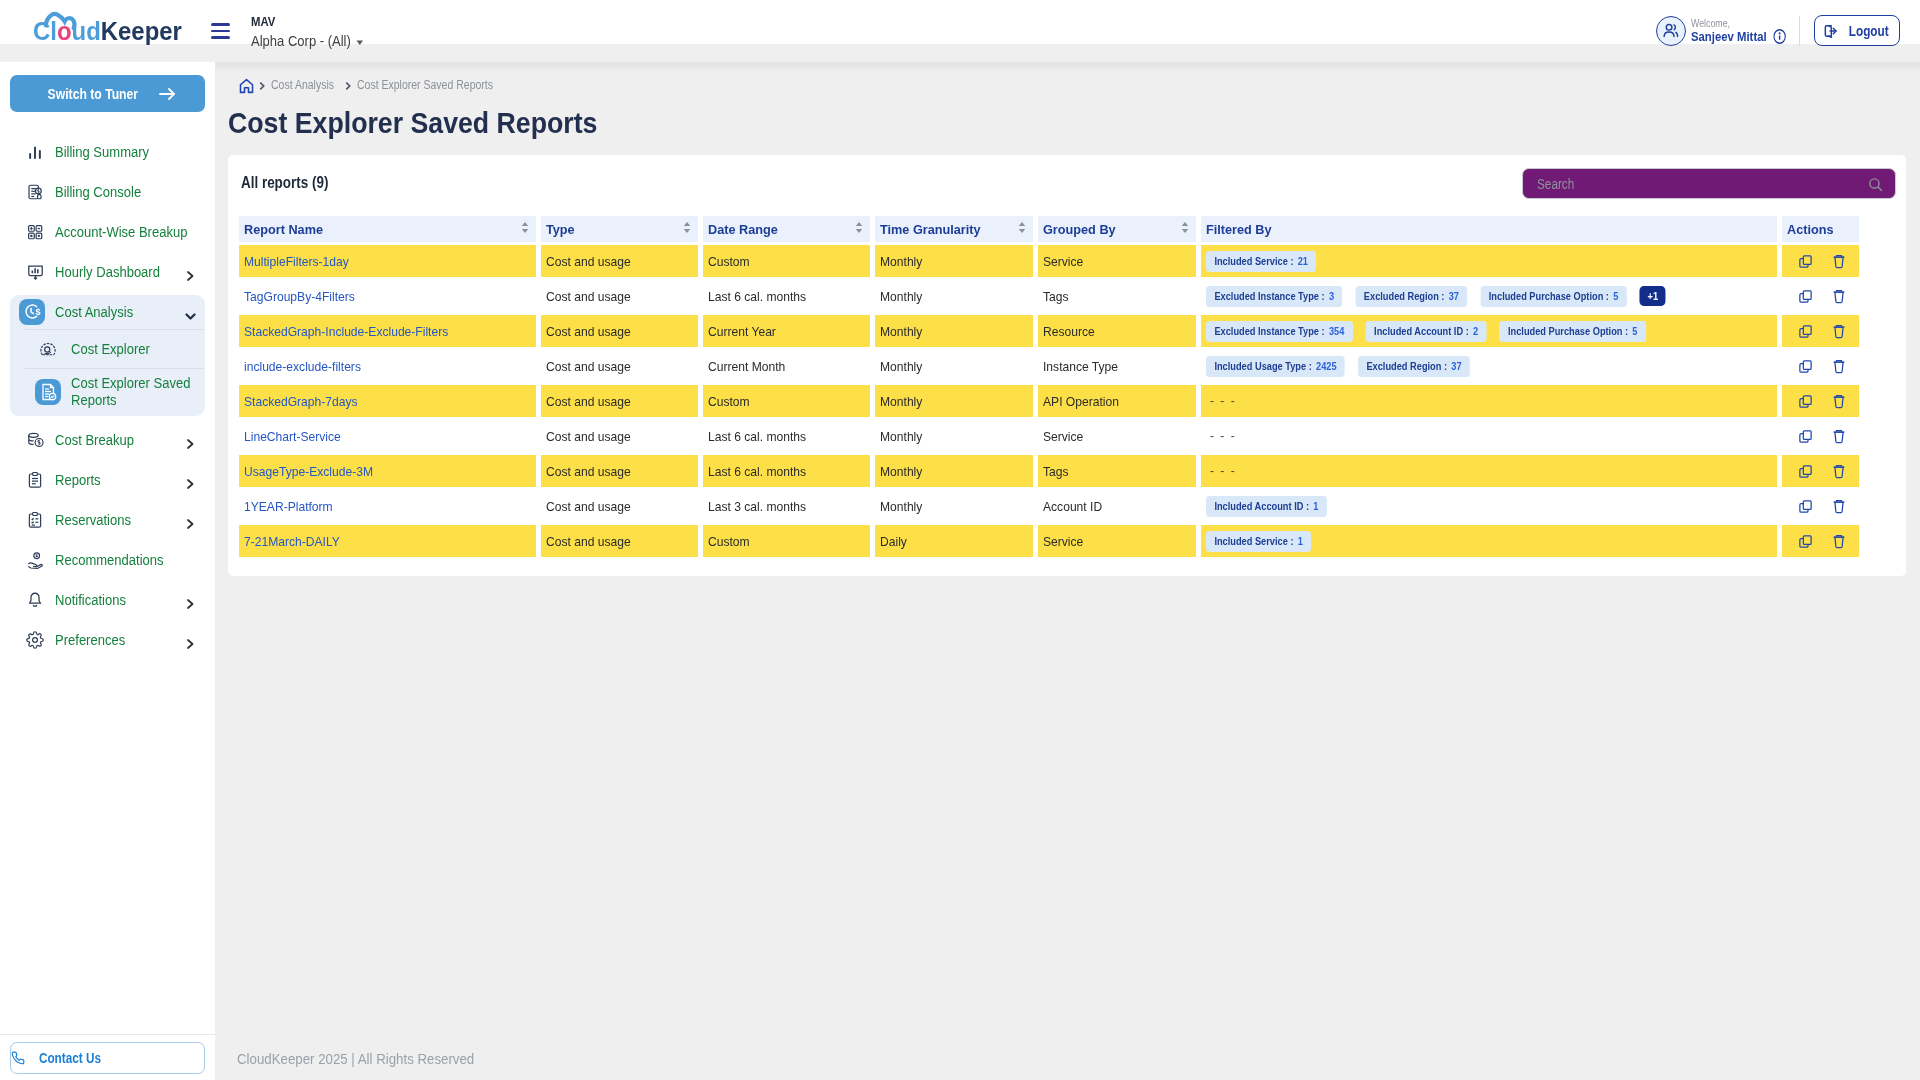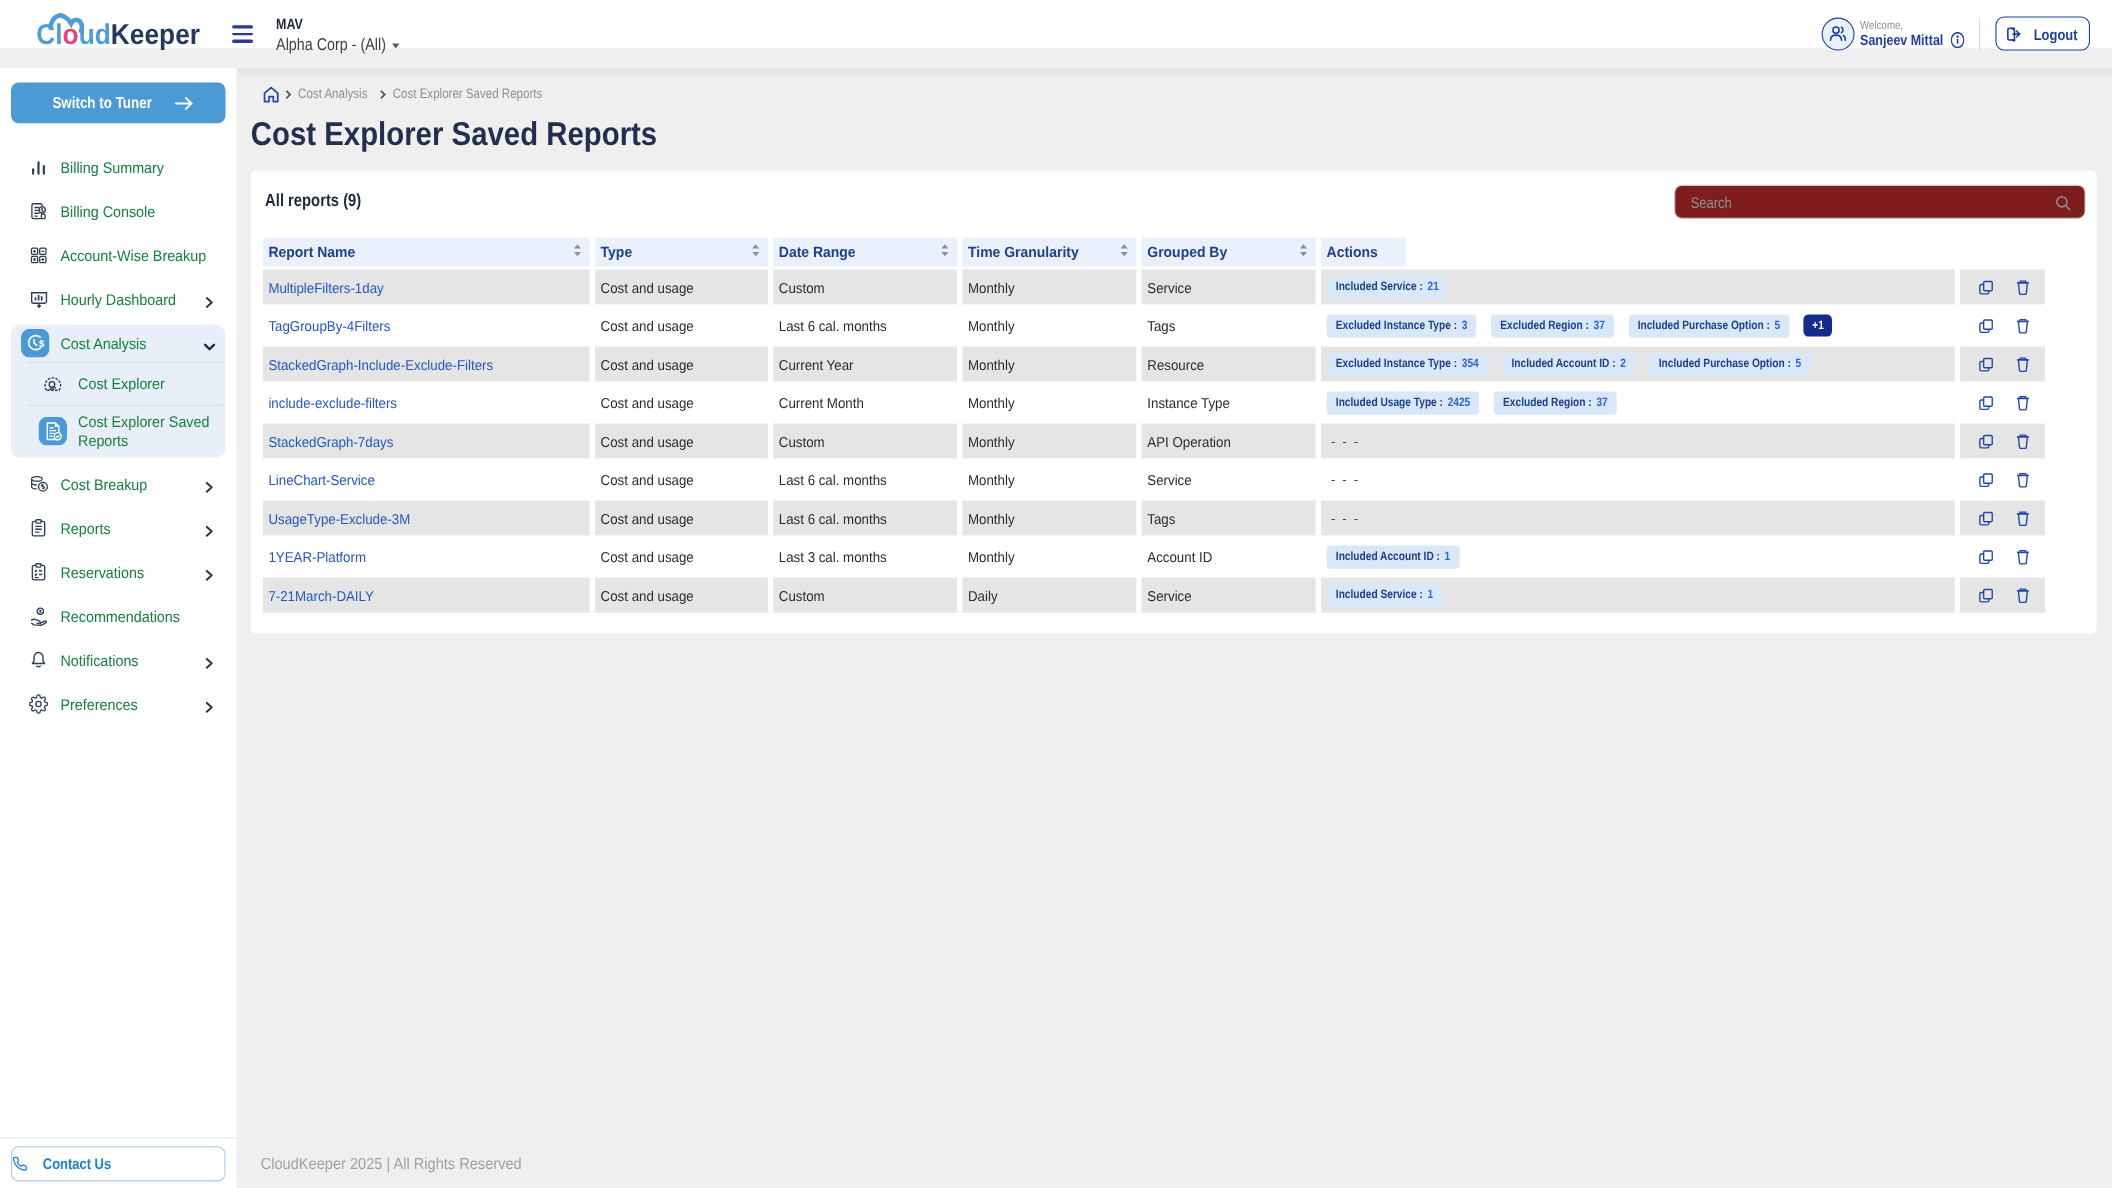"Search" #search { background: #7f1d1d -> #701a75 }
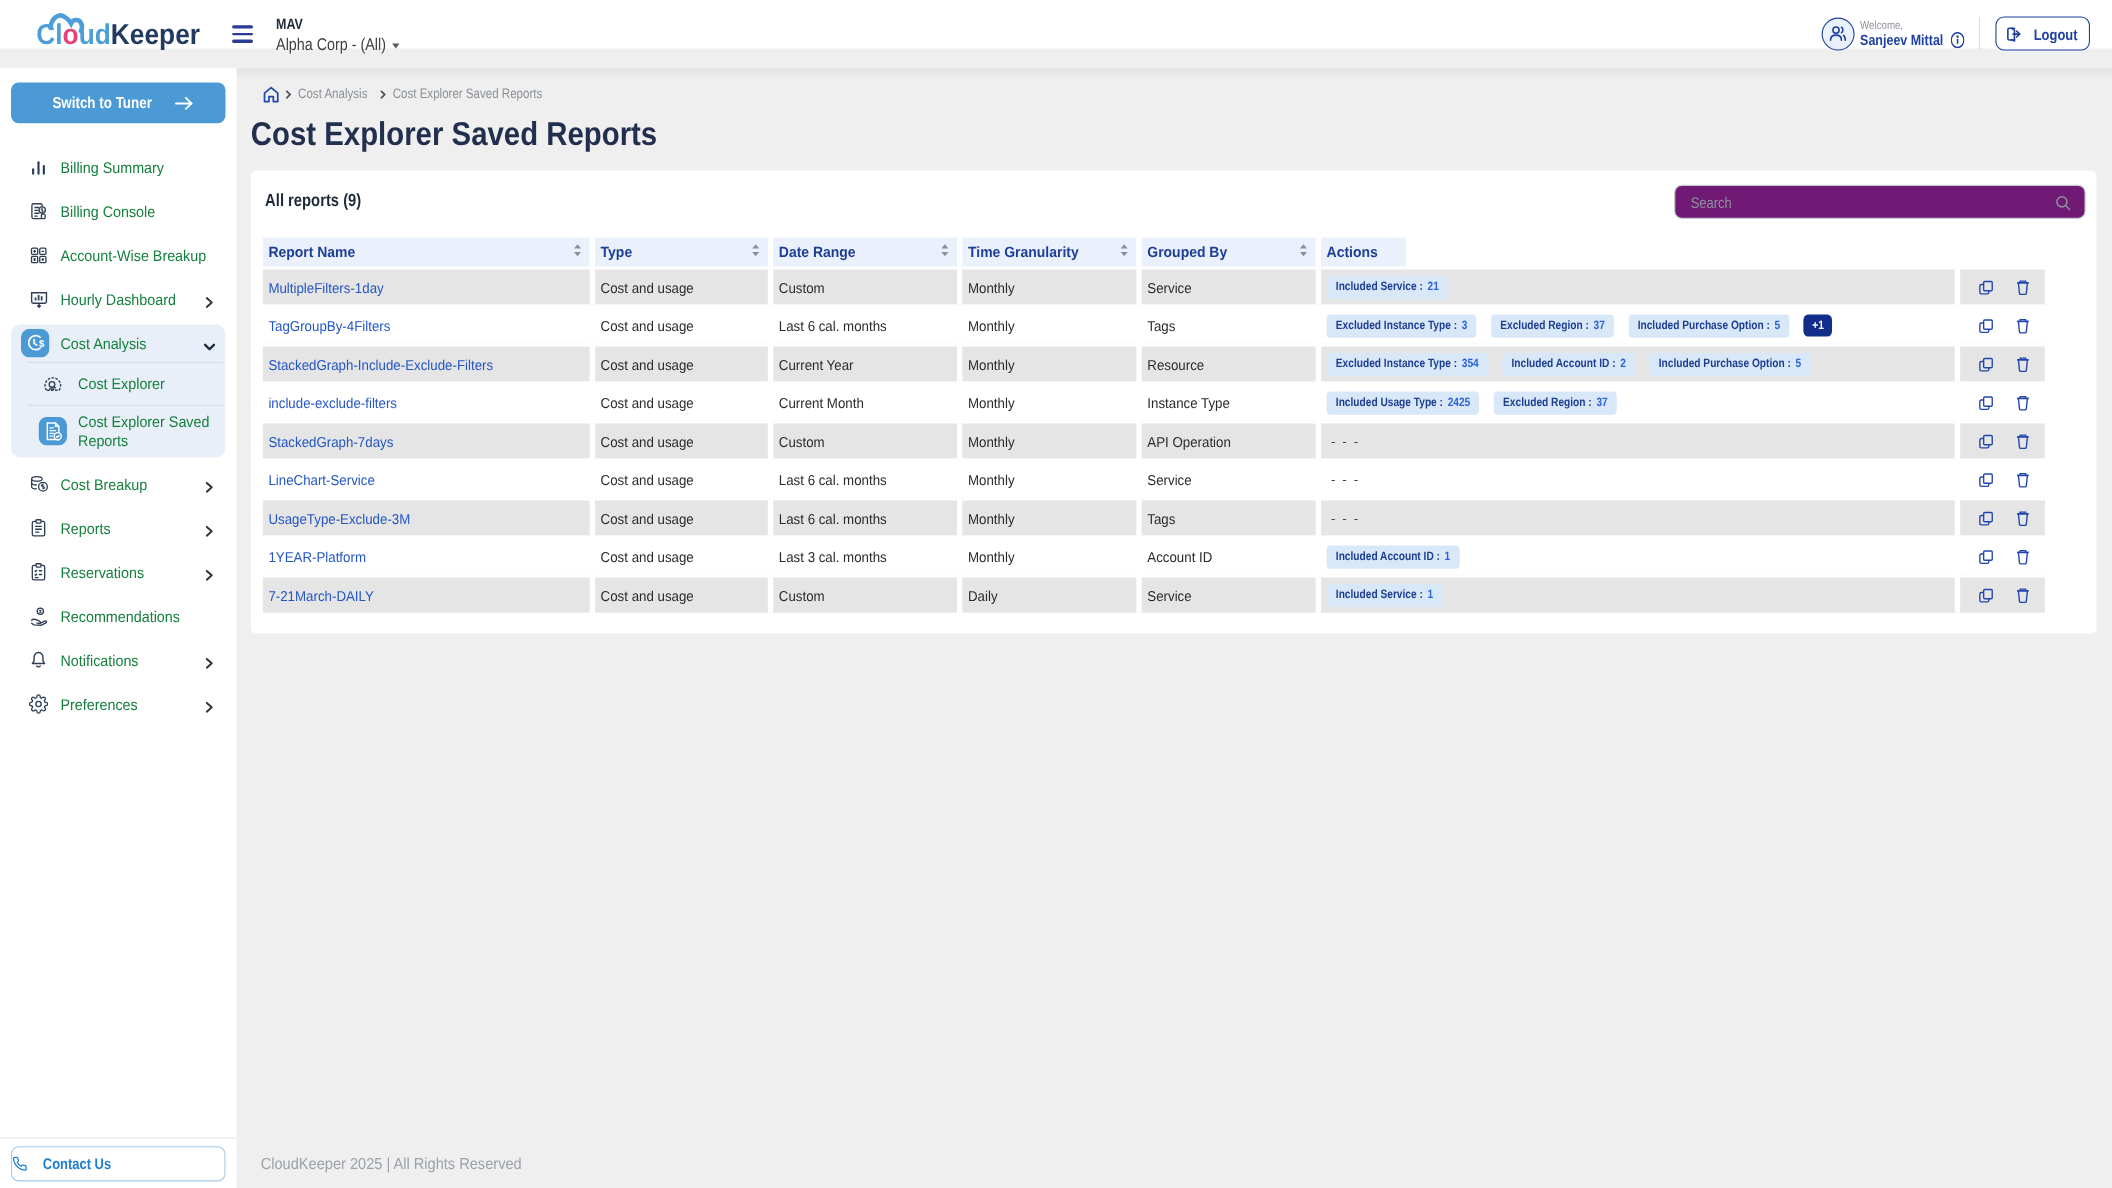"Filtered By" div.hc { html: none -> <div> <span>Filtered By</span> </div> }
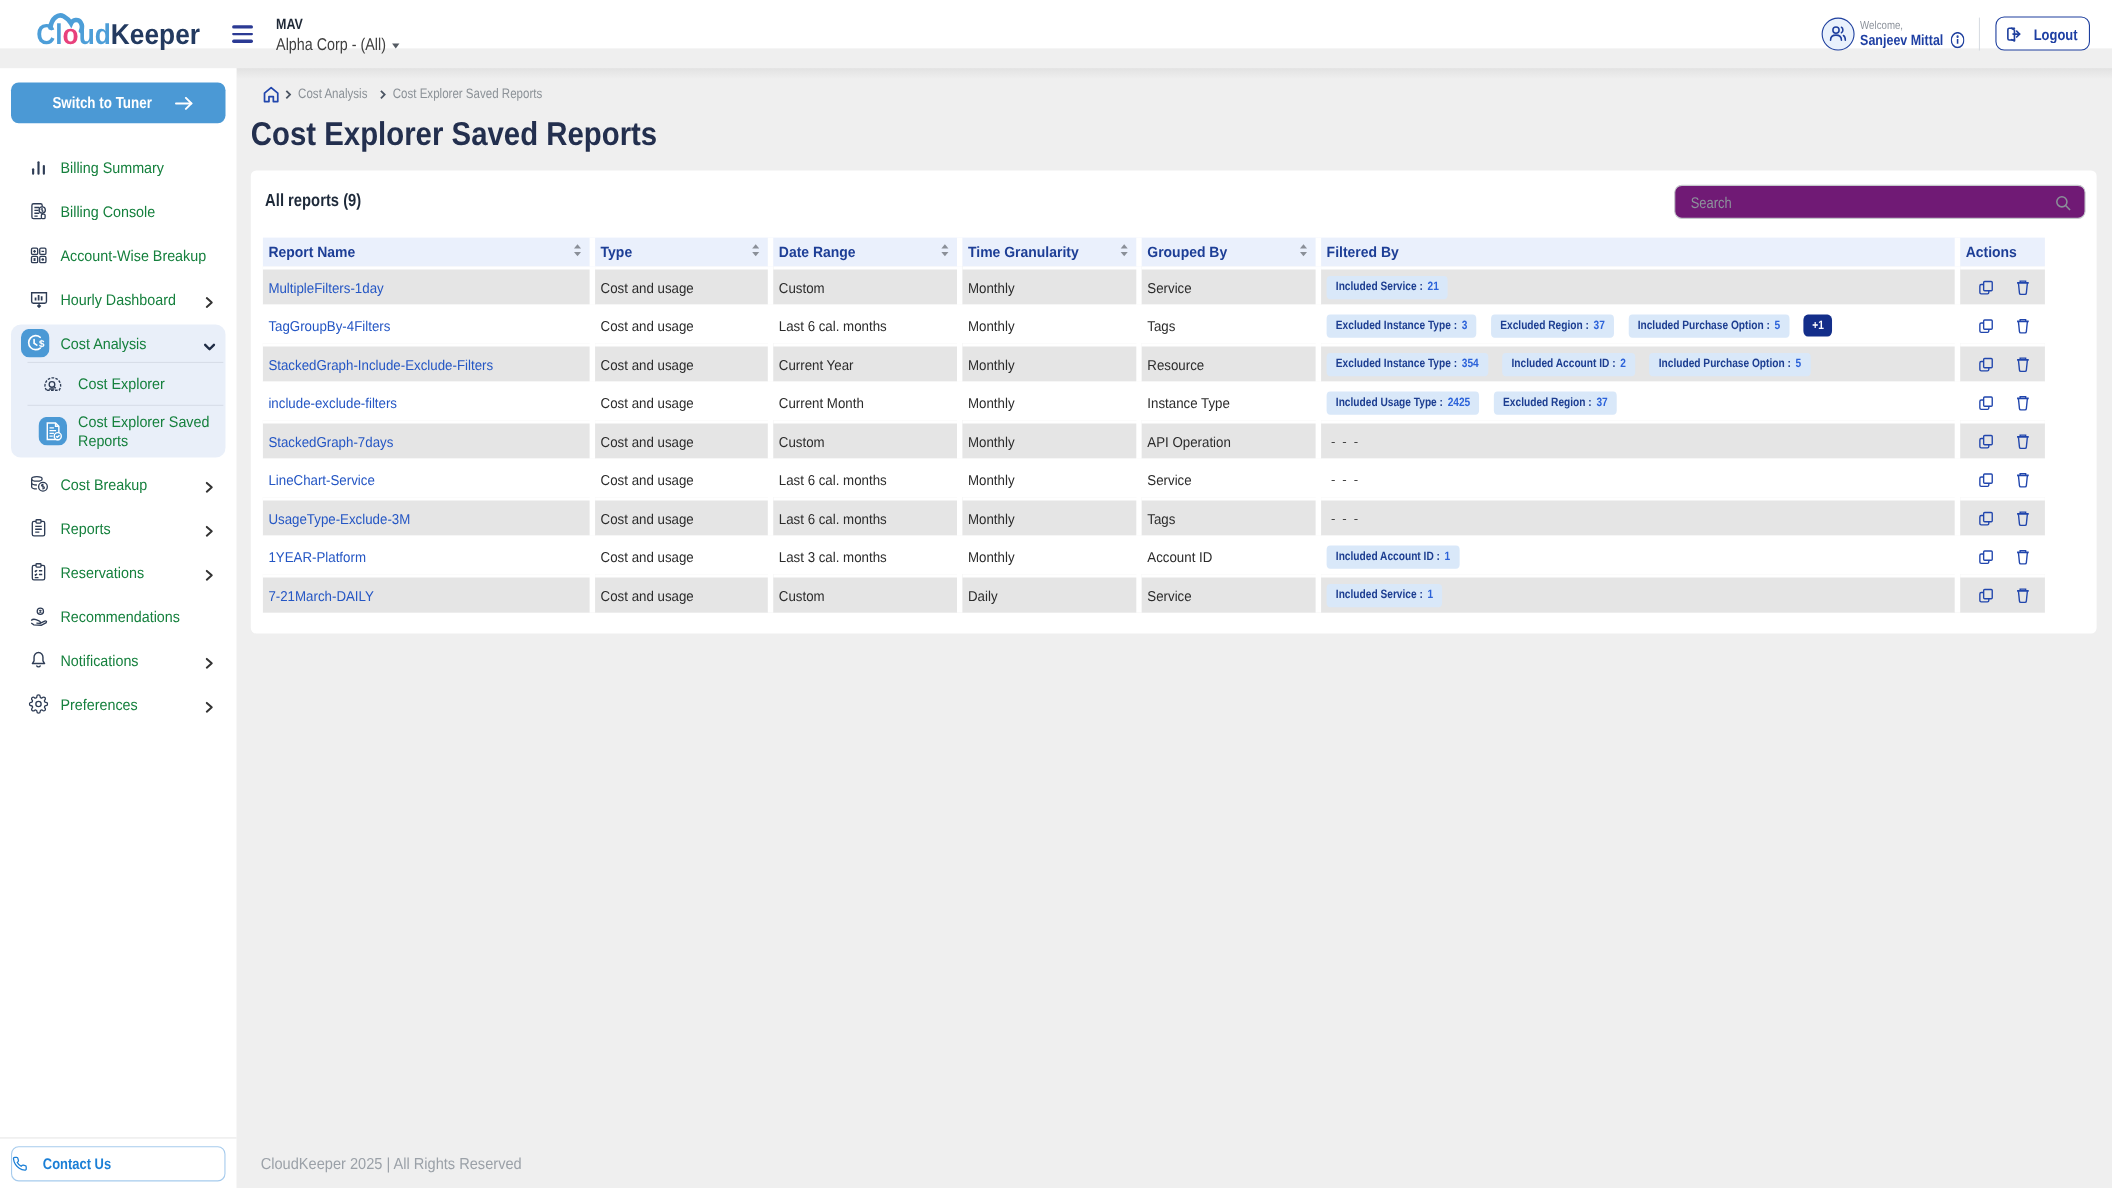"MultipleFilters-1day" .odd .dc { background: #e5e5e5 -> #fde047 }
